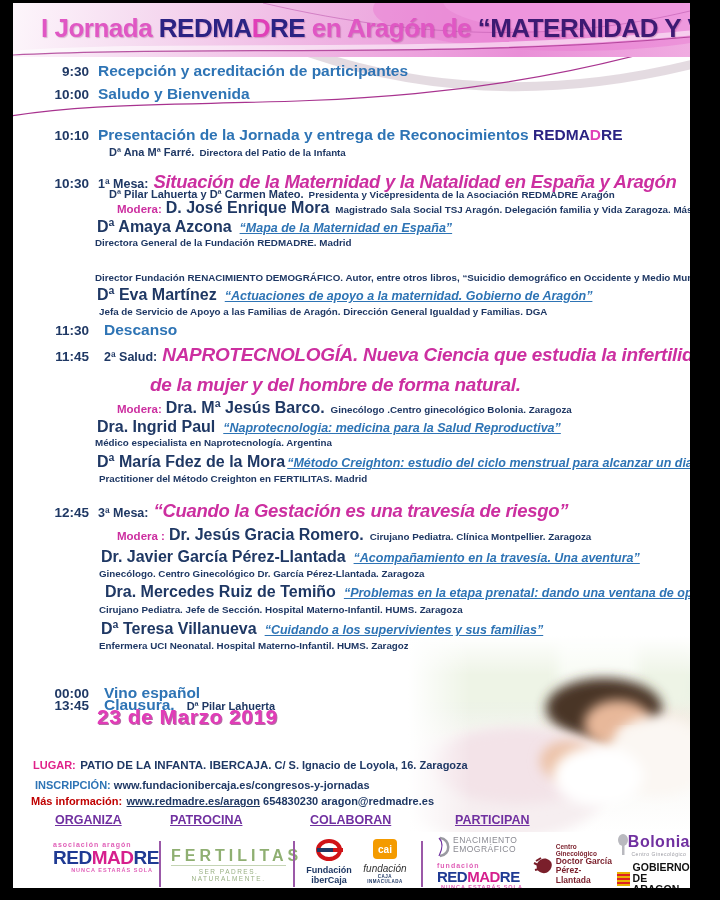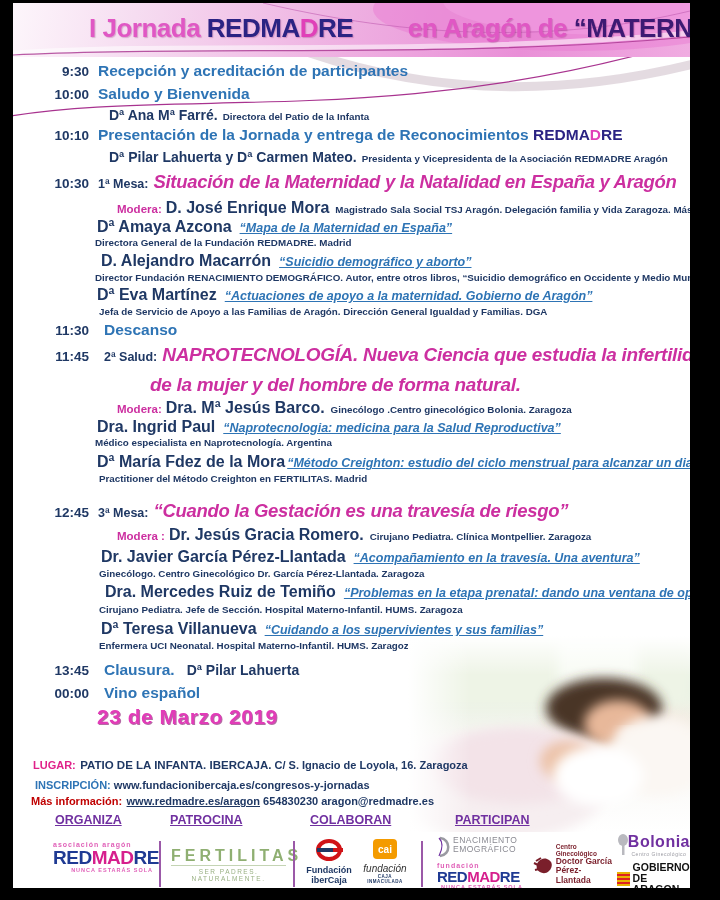"I Jornada" .t-pink { margin-left: 48px -> none }
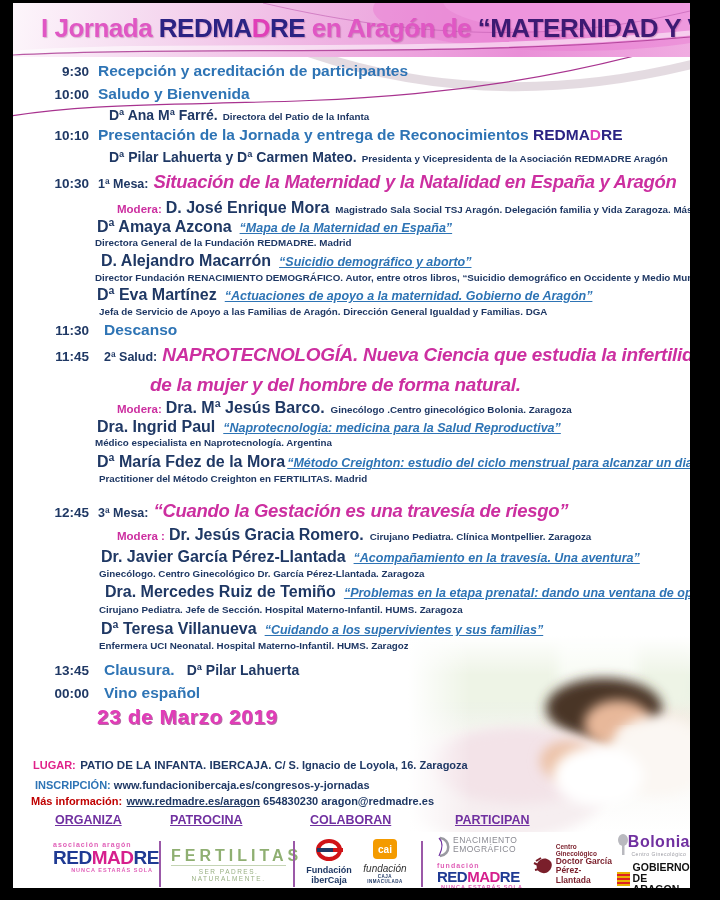"Dª Ana Mª Farré." .name-sm { font-size: 14px -> 11px; margin-top: none -> 39px }
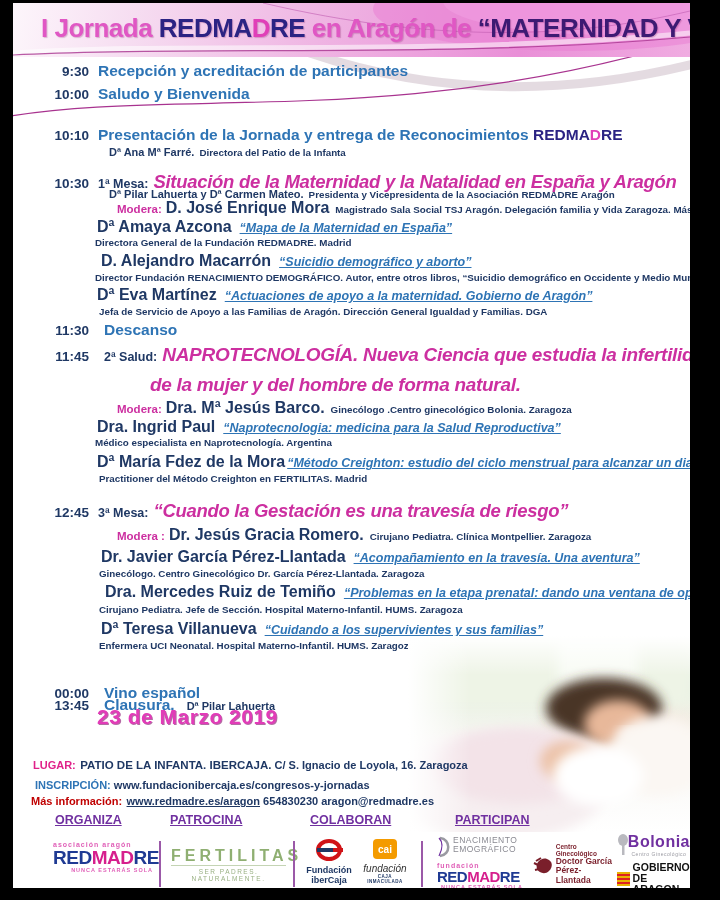"D. Alejandro Macarrón" div.row { html: <div> <span>D. Alejandro Macarrón</span> <span>“Suicidio demográfico y aborto”</span> </div> -> none }
